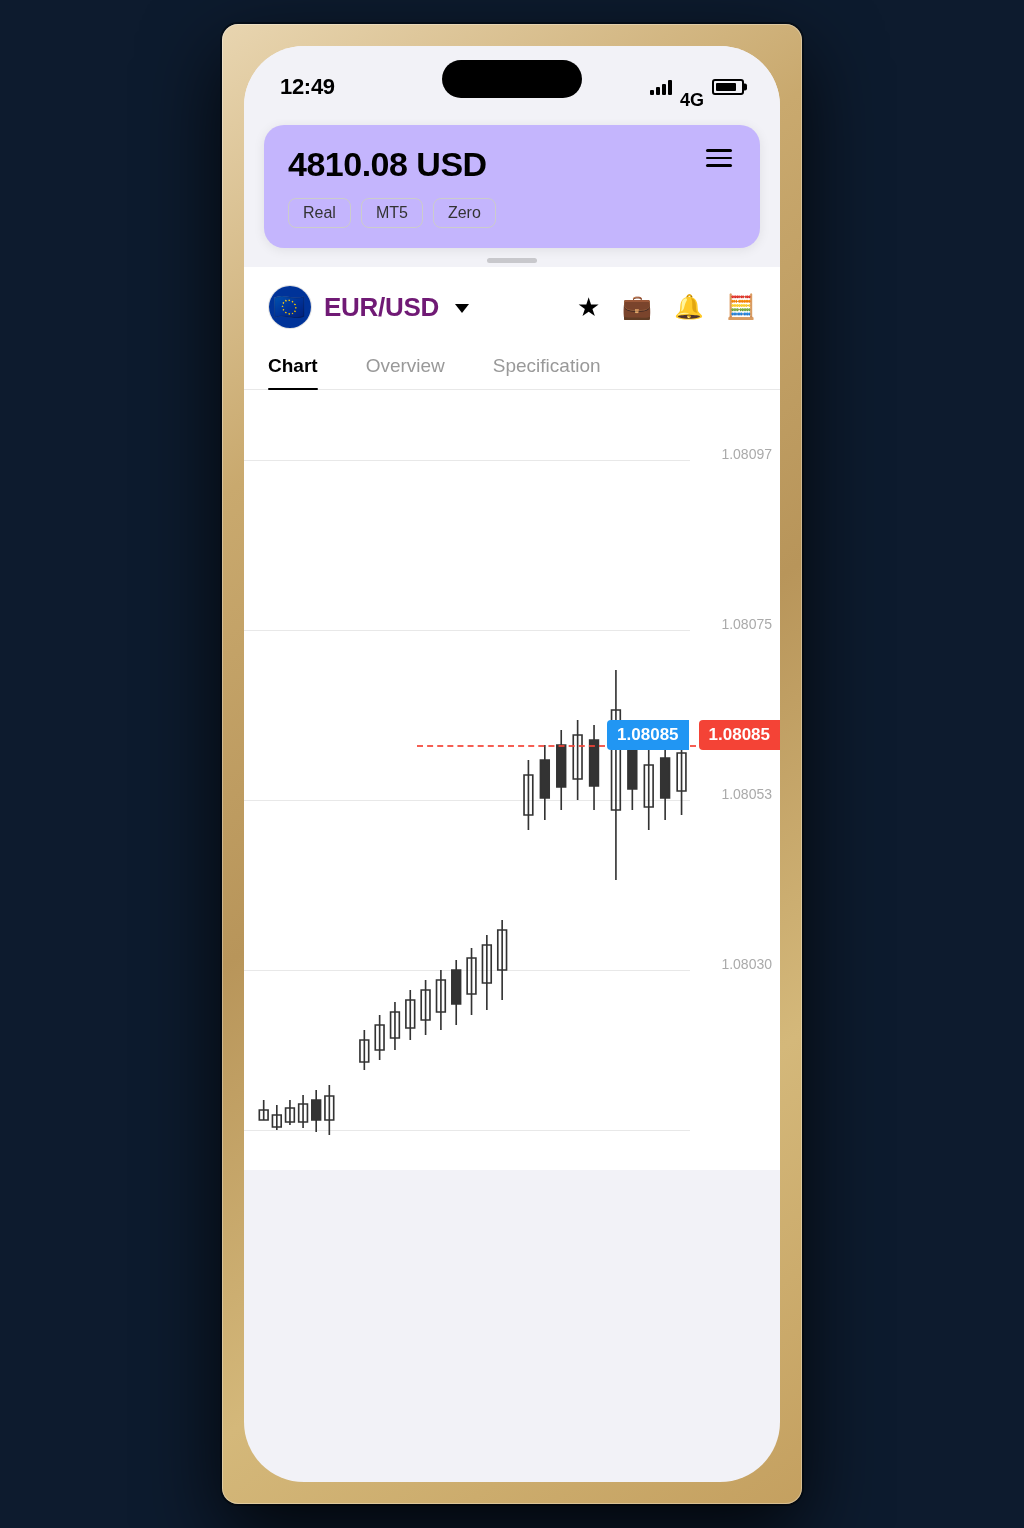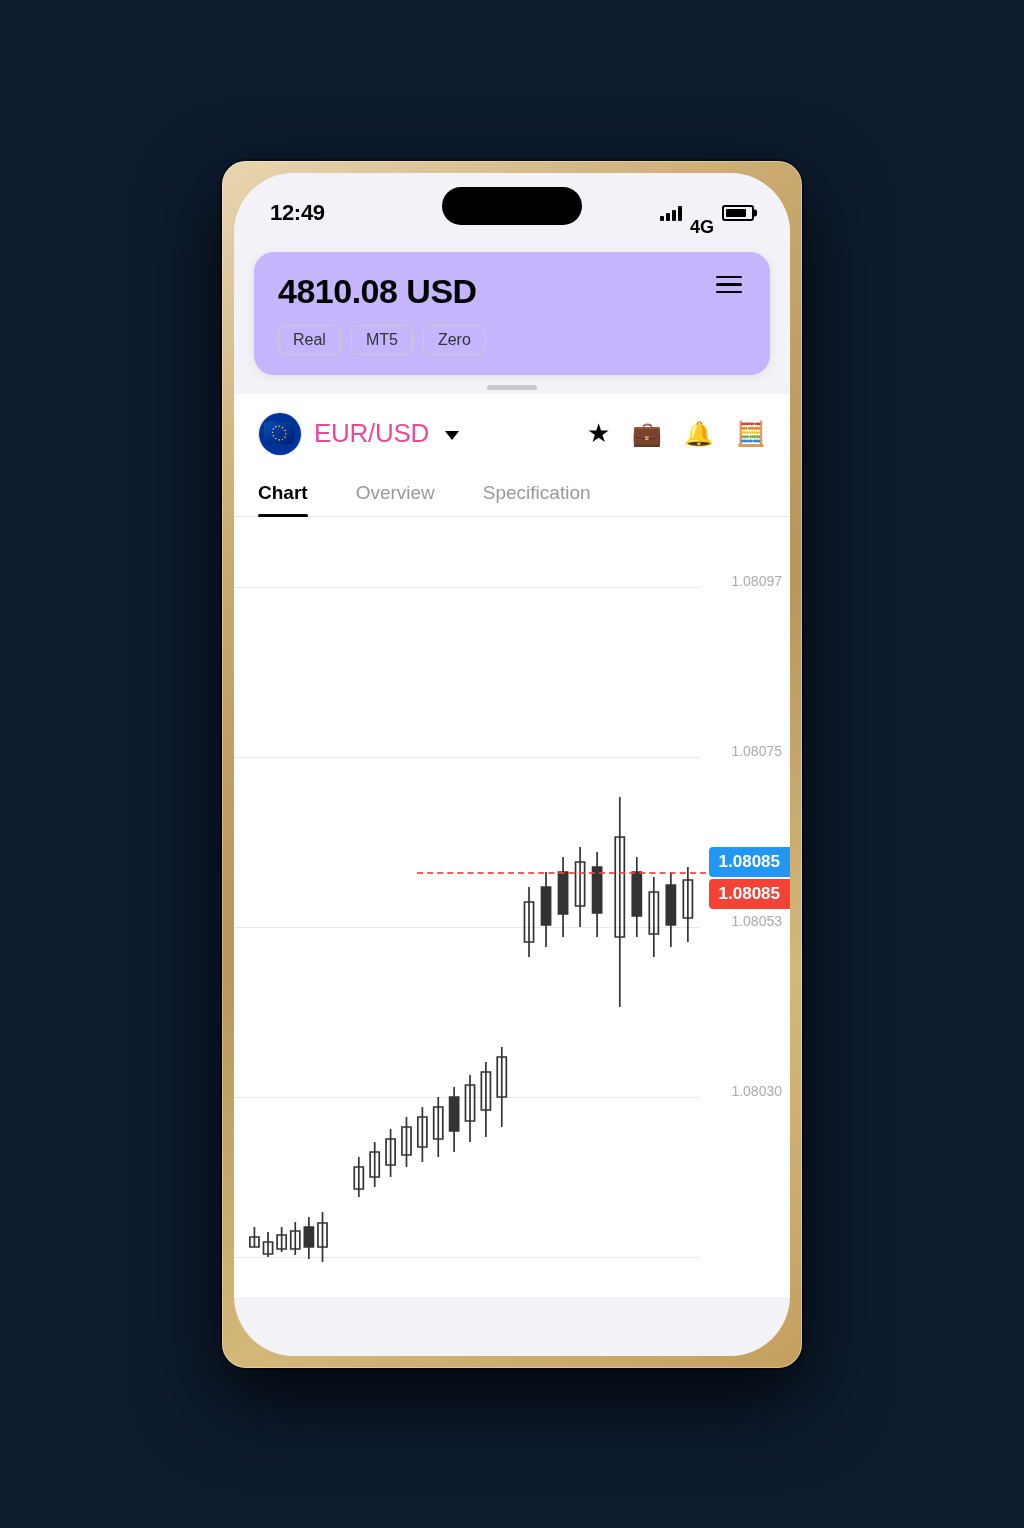"12:49" .phone-outer { border-radius: 24px -> 16px; height: 1207px -> 1480px; padding: 12px -> 22px }
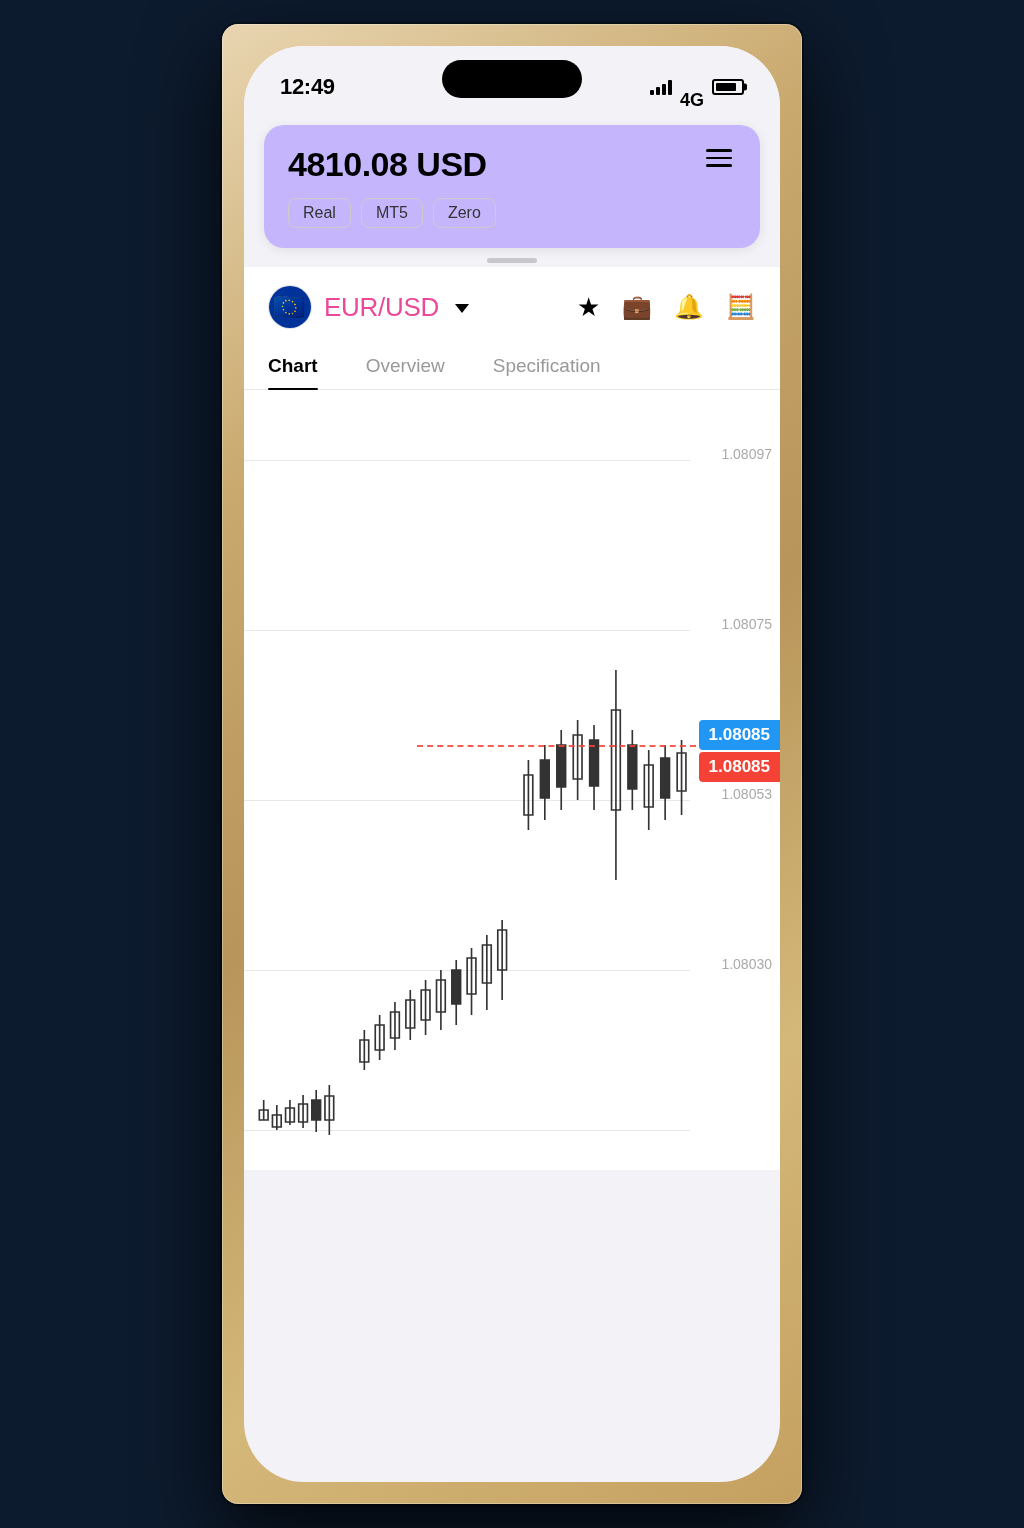"EUR/USD" .instrument-name { color: #ec4899 -> #701a75; font-weight: 400 -> 700 }
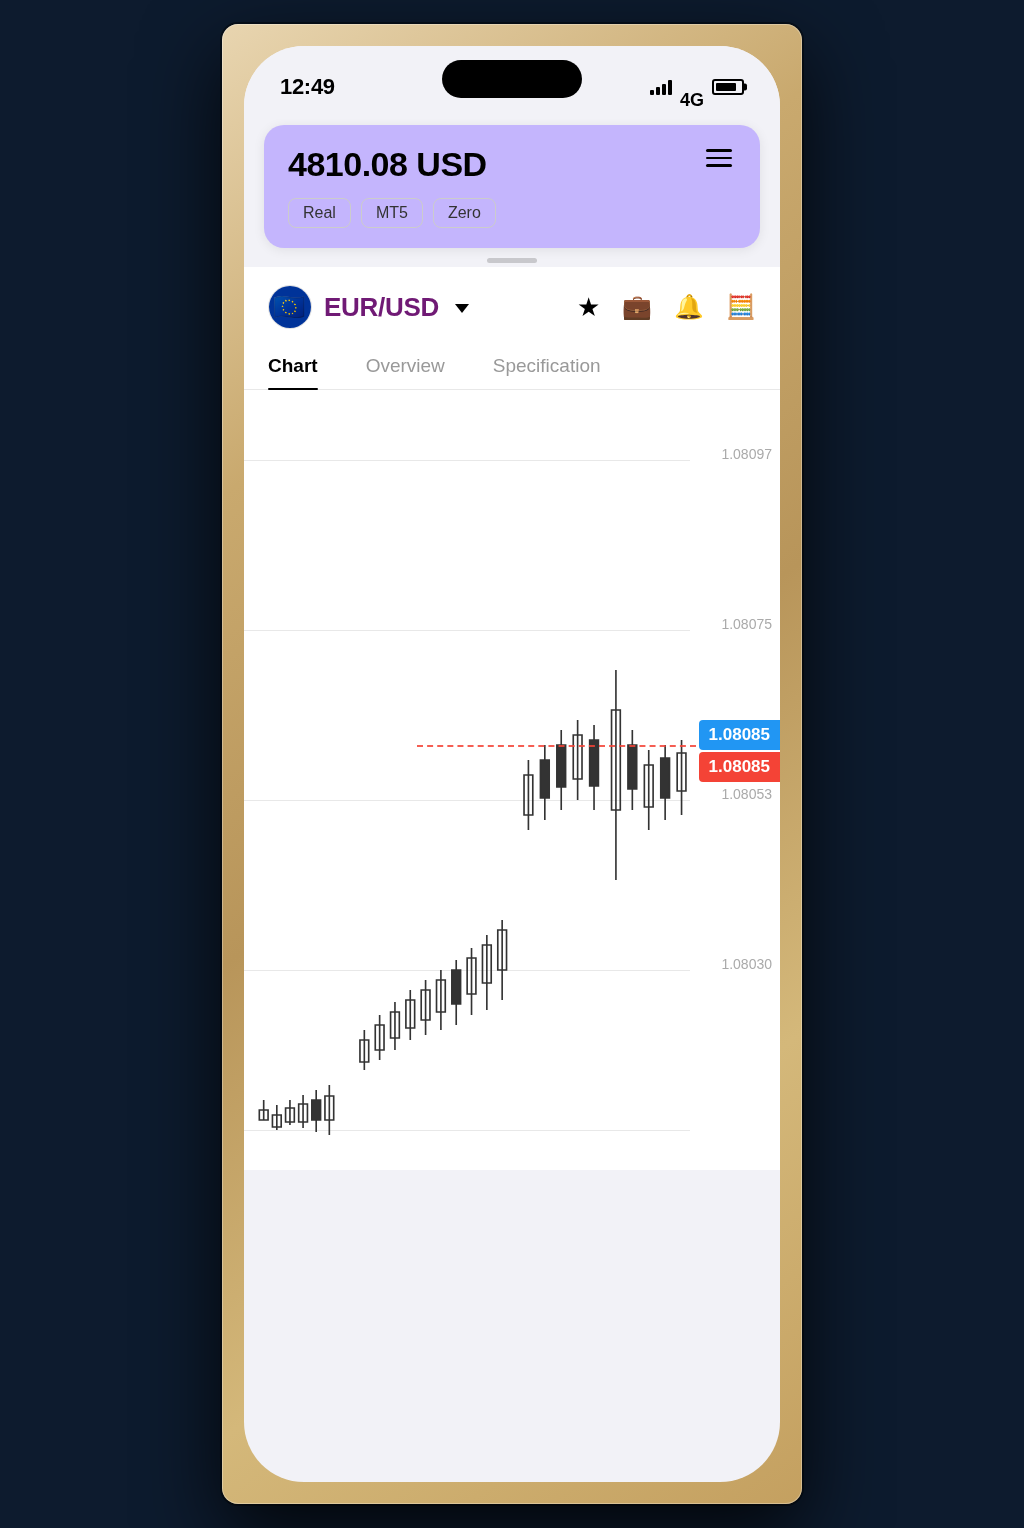"1.08085" .price-badges { flex-direction: column -> row; gap: 2px -> 10px }
